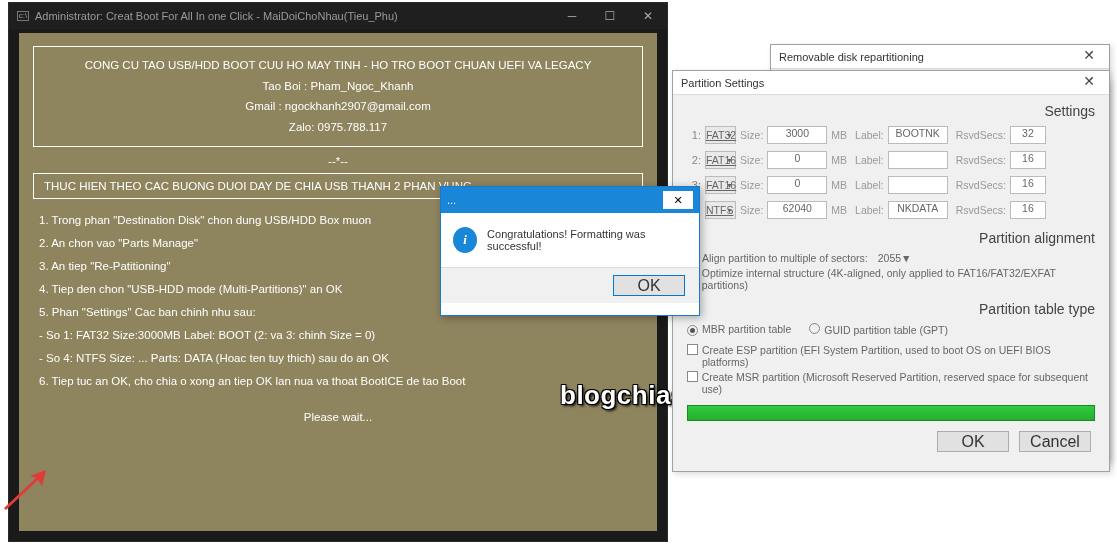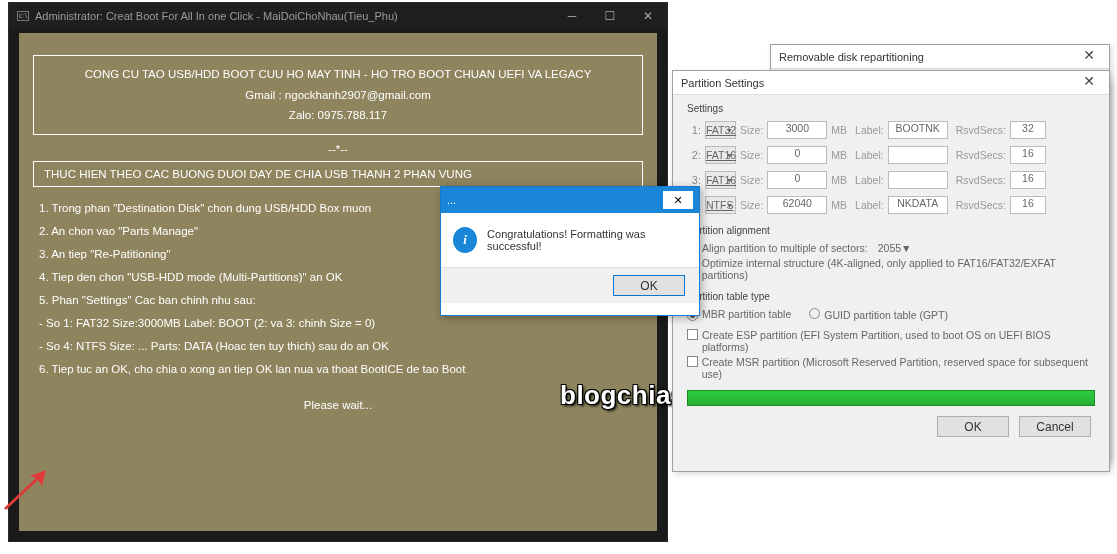"CONG CU TAO USB/HDD BOOT" .console-body { padding: 14px 10px -> 5px 10px }
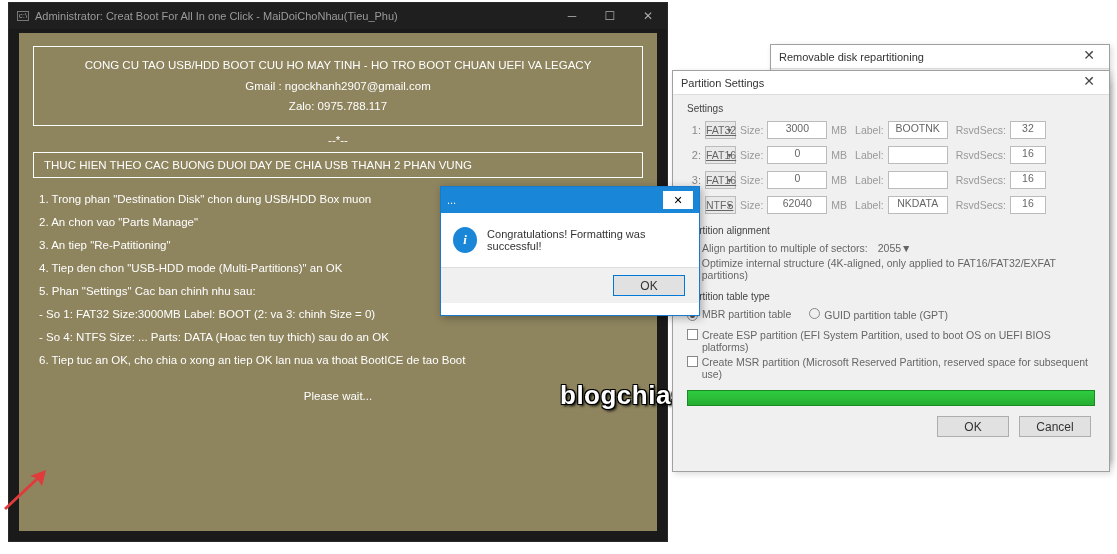"Tao Boi : Pham_Ngoc_Khanh" div { html: none -> <div>Tao Boi : Pham_Ngoc_Khanh</div> }
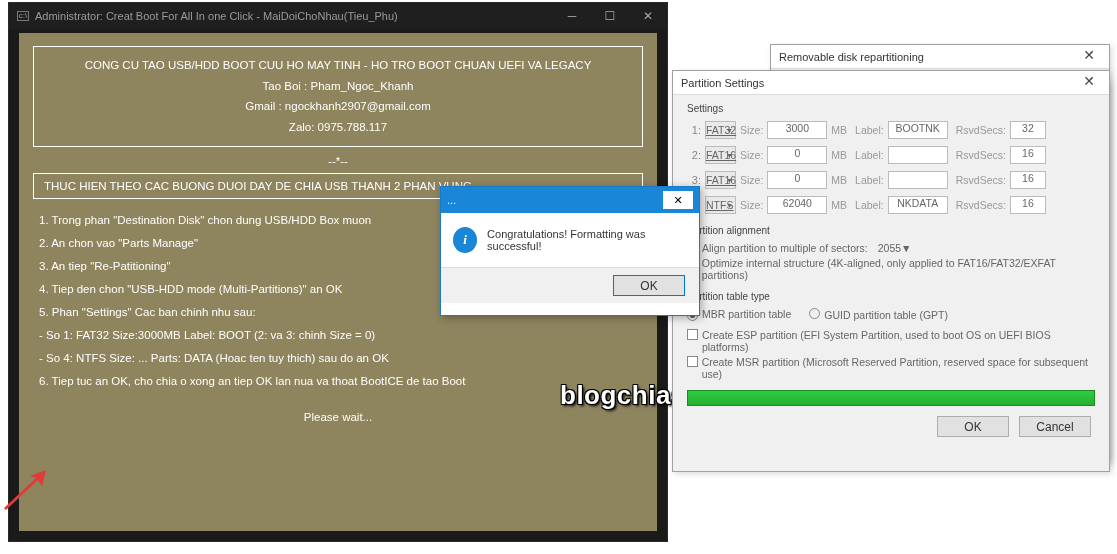"Settings" .set-lbl { font-size: 10px -> 14px; text-align: none -> right }
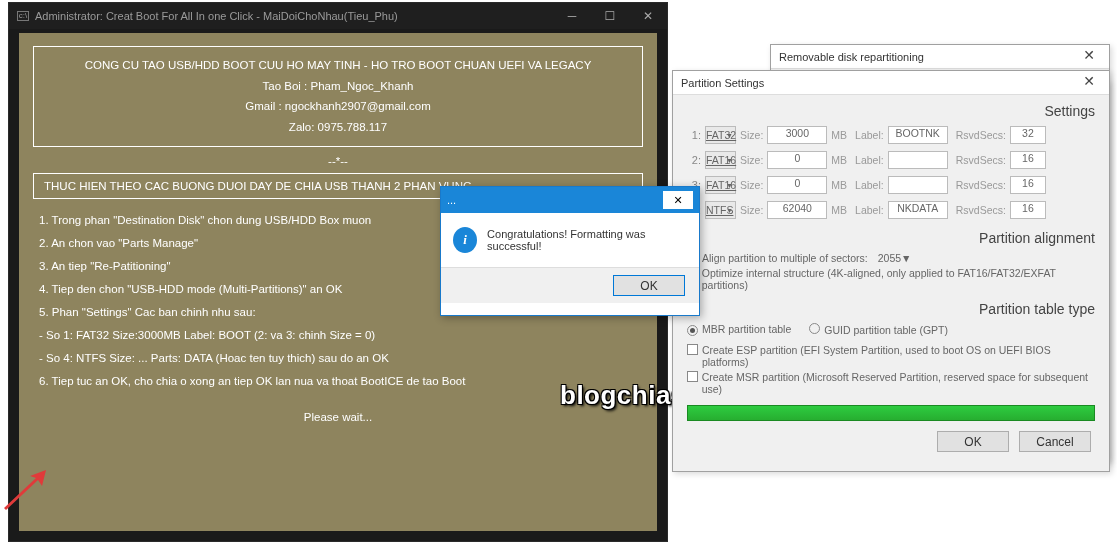"OK" .btn { font-size: 12px -> 16px }
